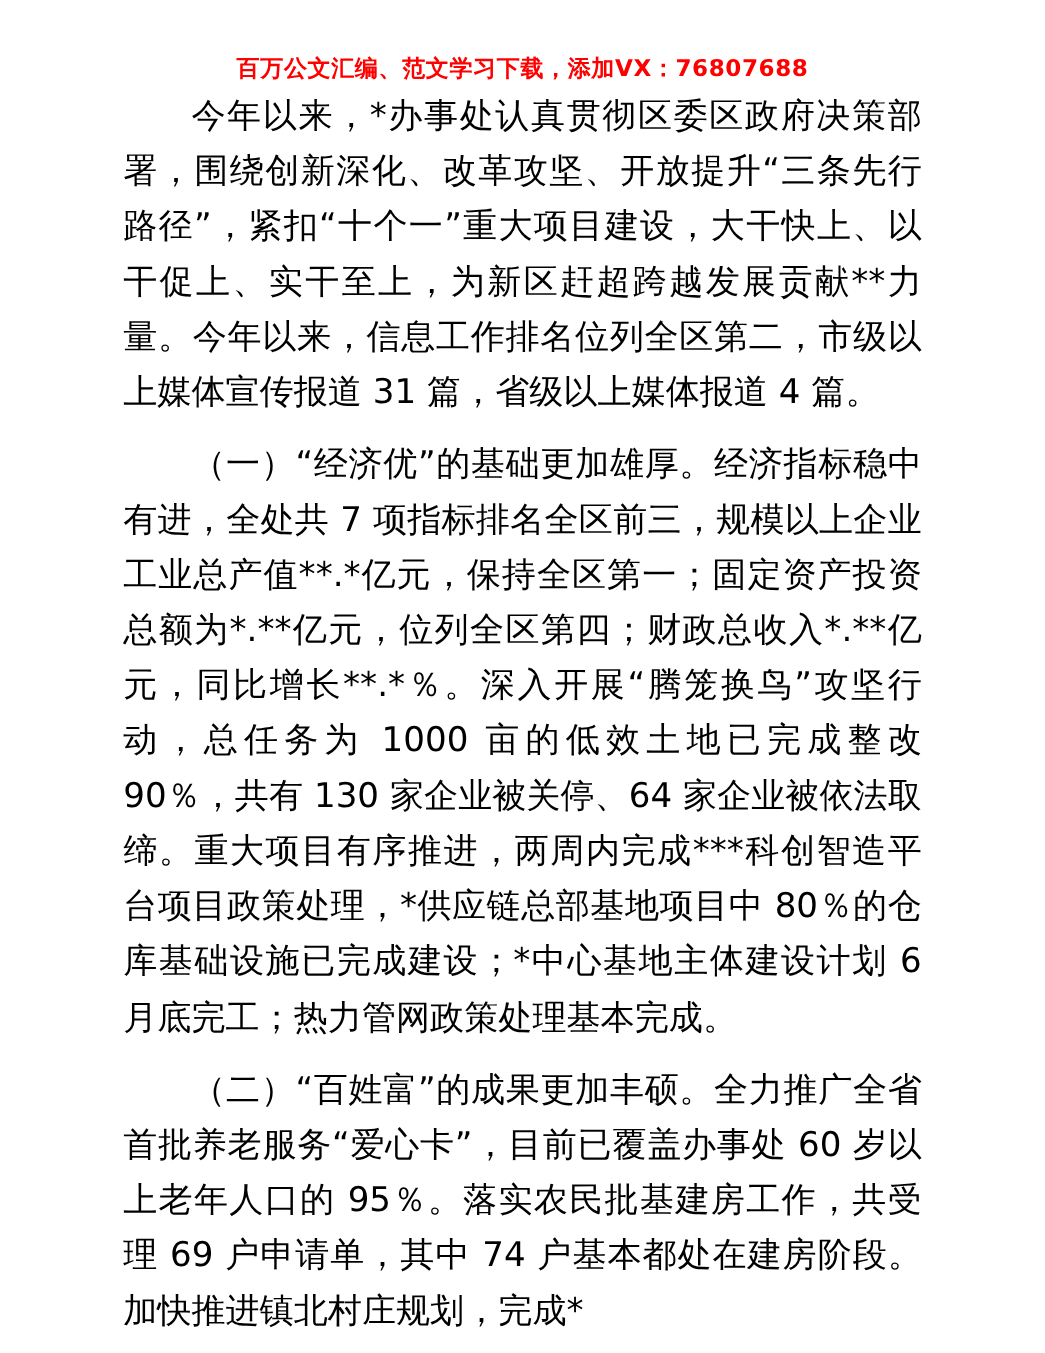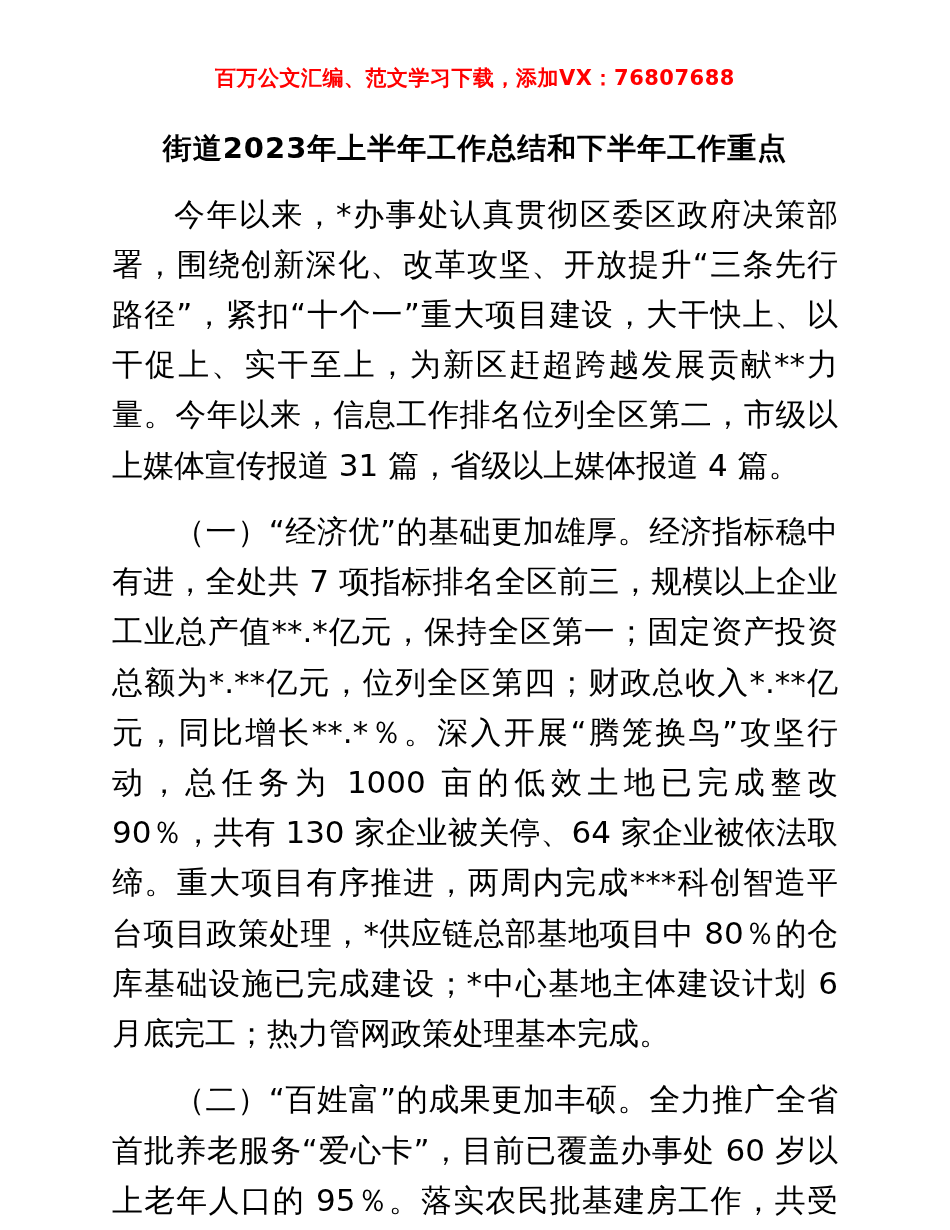"百万公文汇编、范文学习下载，添加VX：76807688" .page { padding: 16px 112px -> 0 112px }
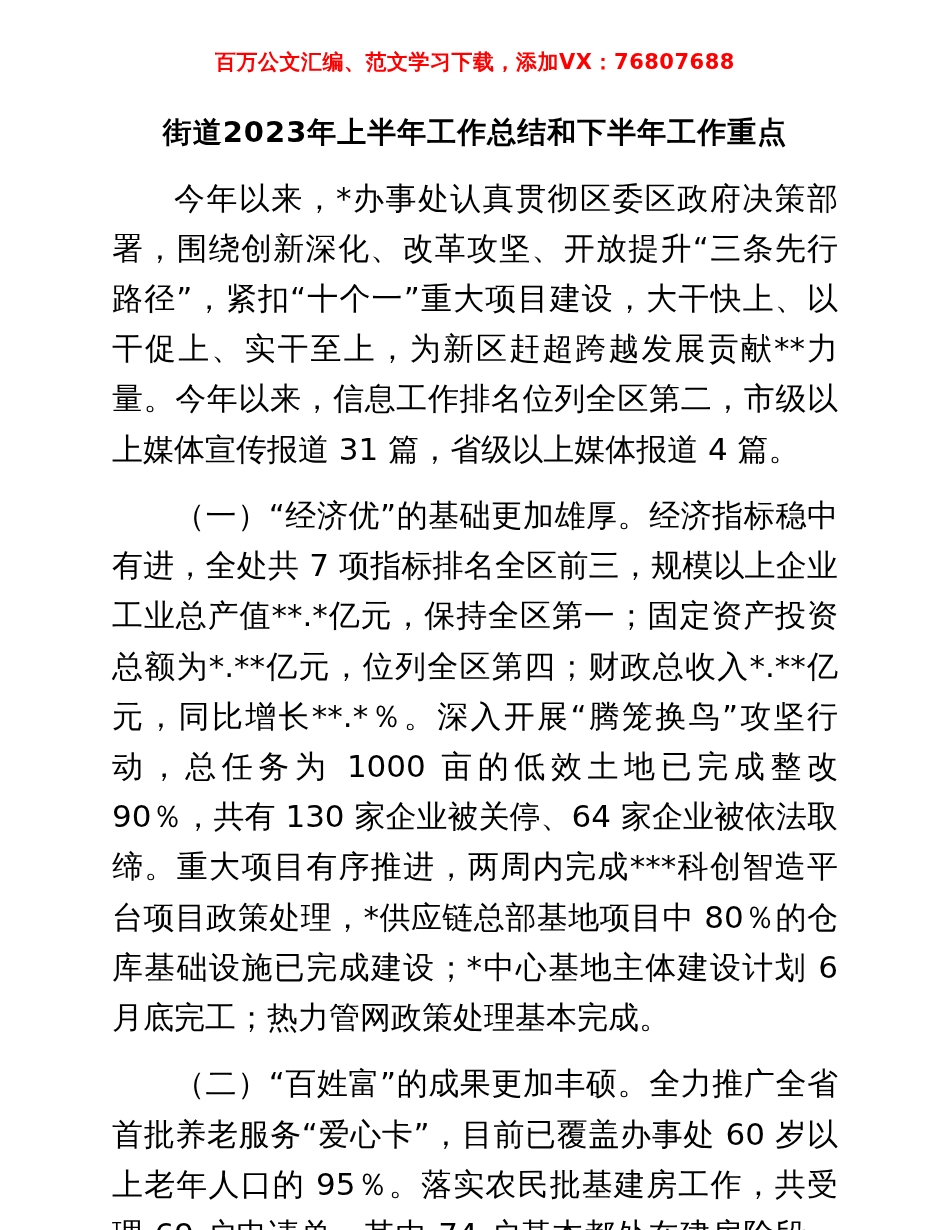"街道2023年上半年工作总结和下半年工作重点" h1.doc-title { html: <h1>街道2023年上半年工作总结和下半年工作重点</h1> -> none }
